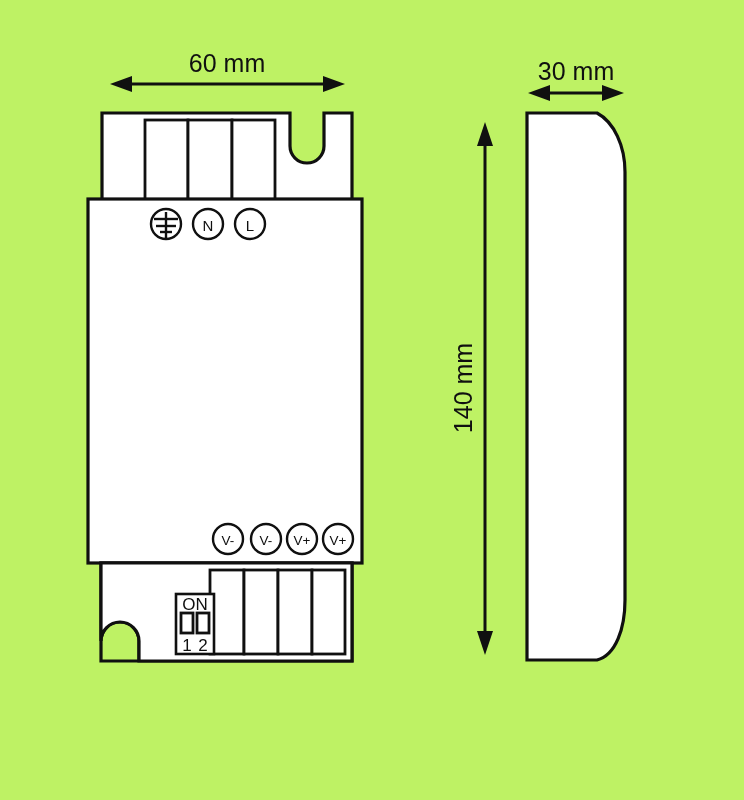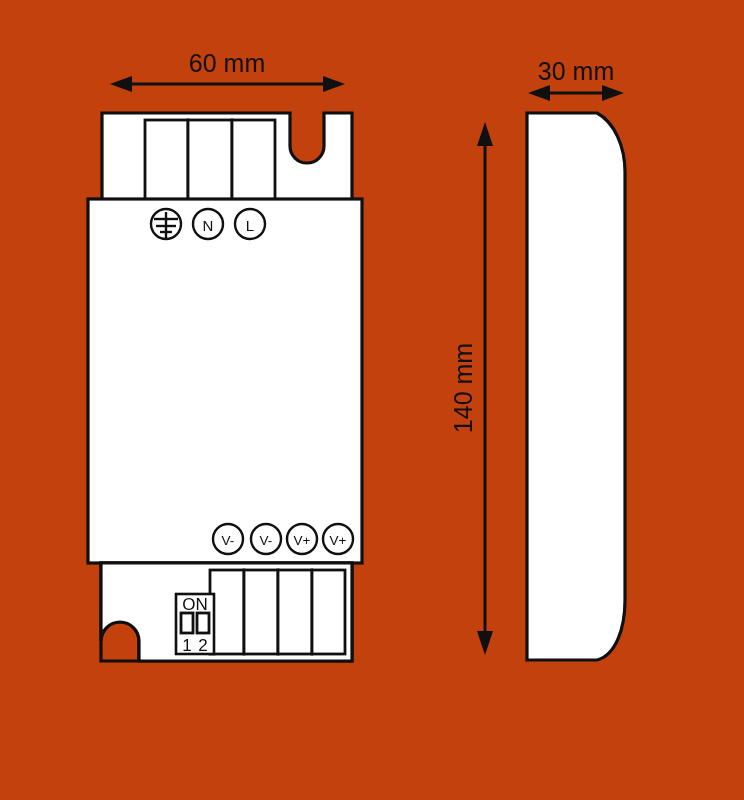"60 mm" #drawing-root { background: #c2410c -> #bef264 }
